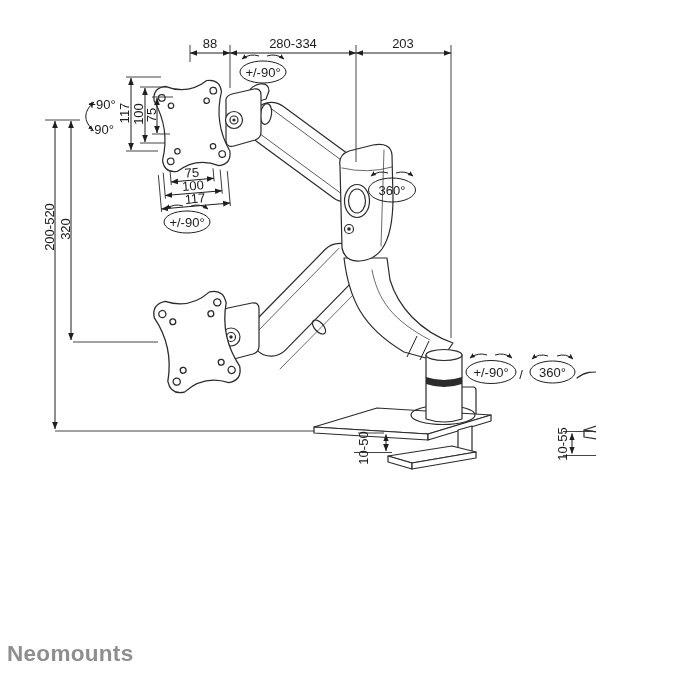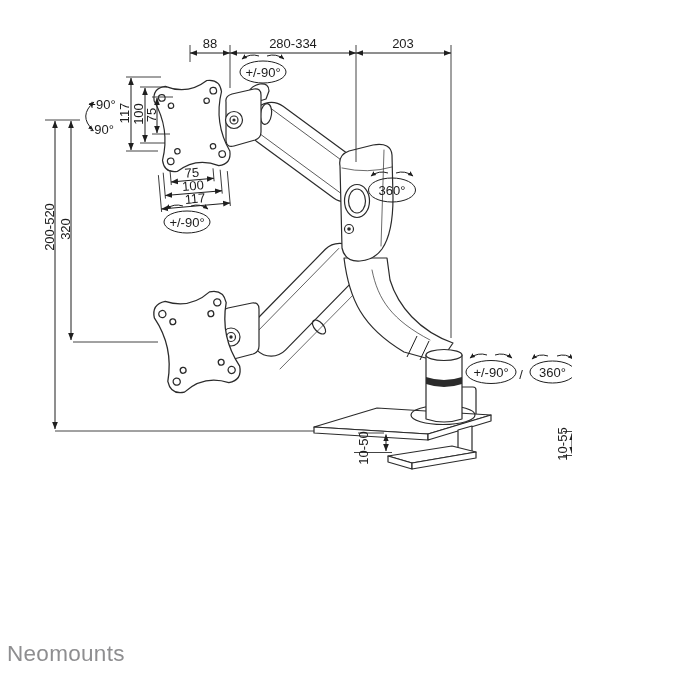"88" #stage { padding-left: none -> 24px }
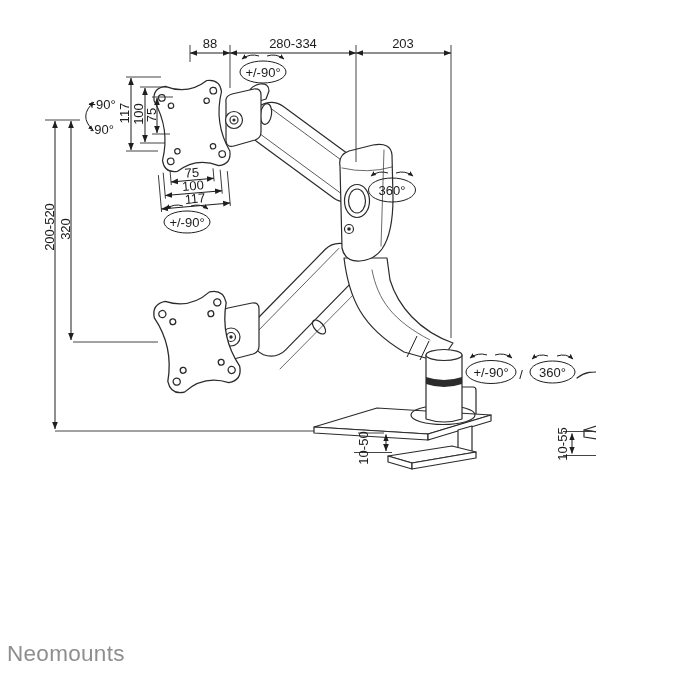"Neomounts" #logo { font-weight: 400 -> 700 }
